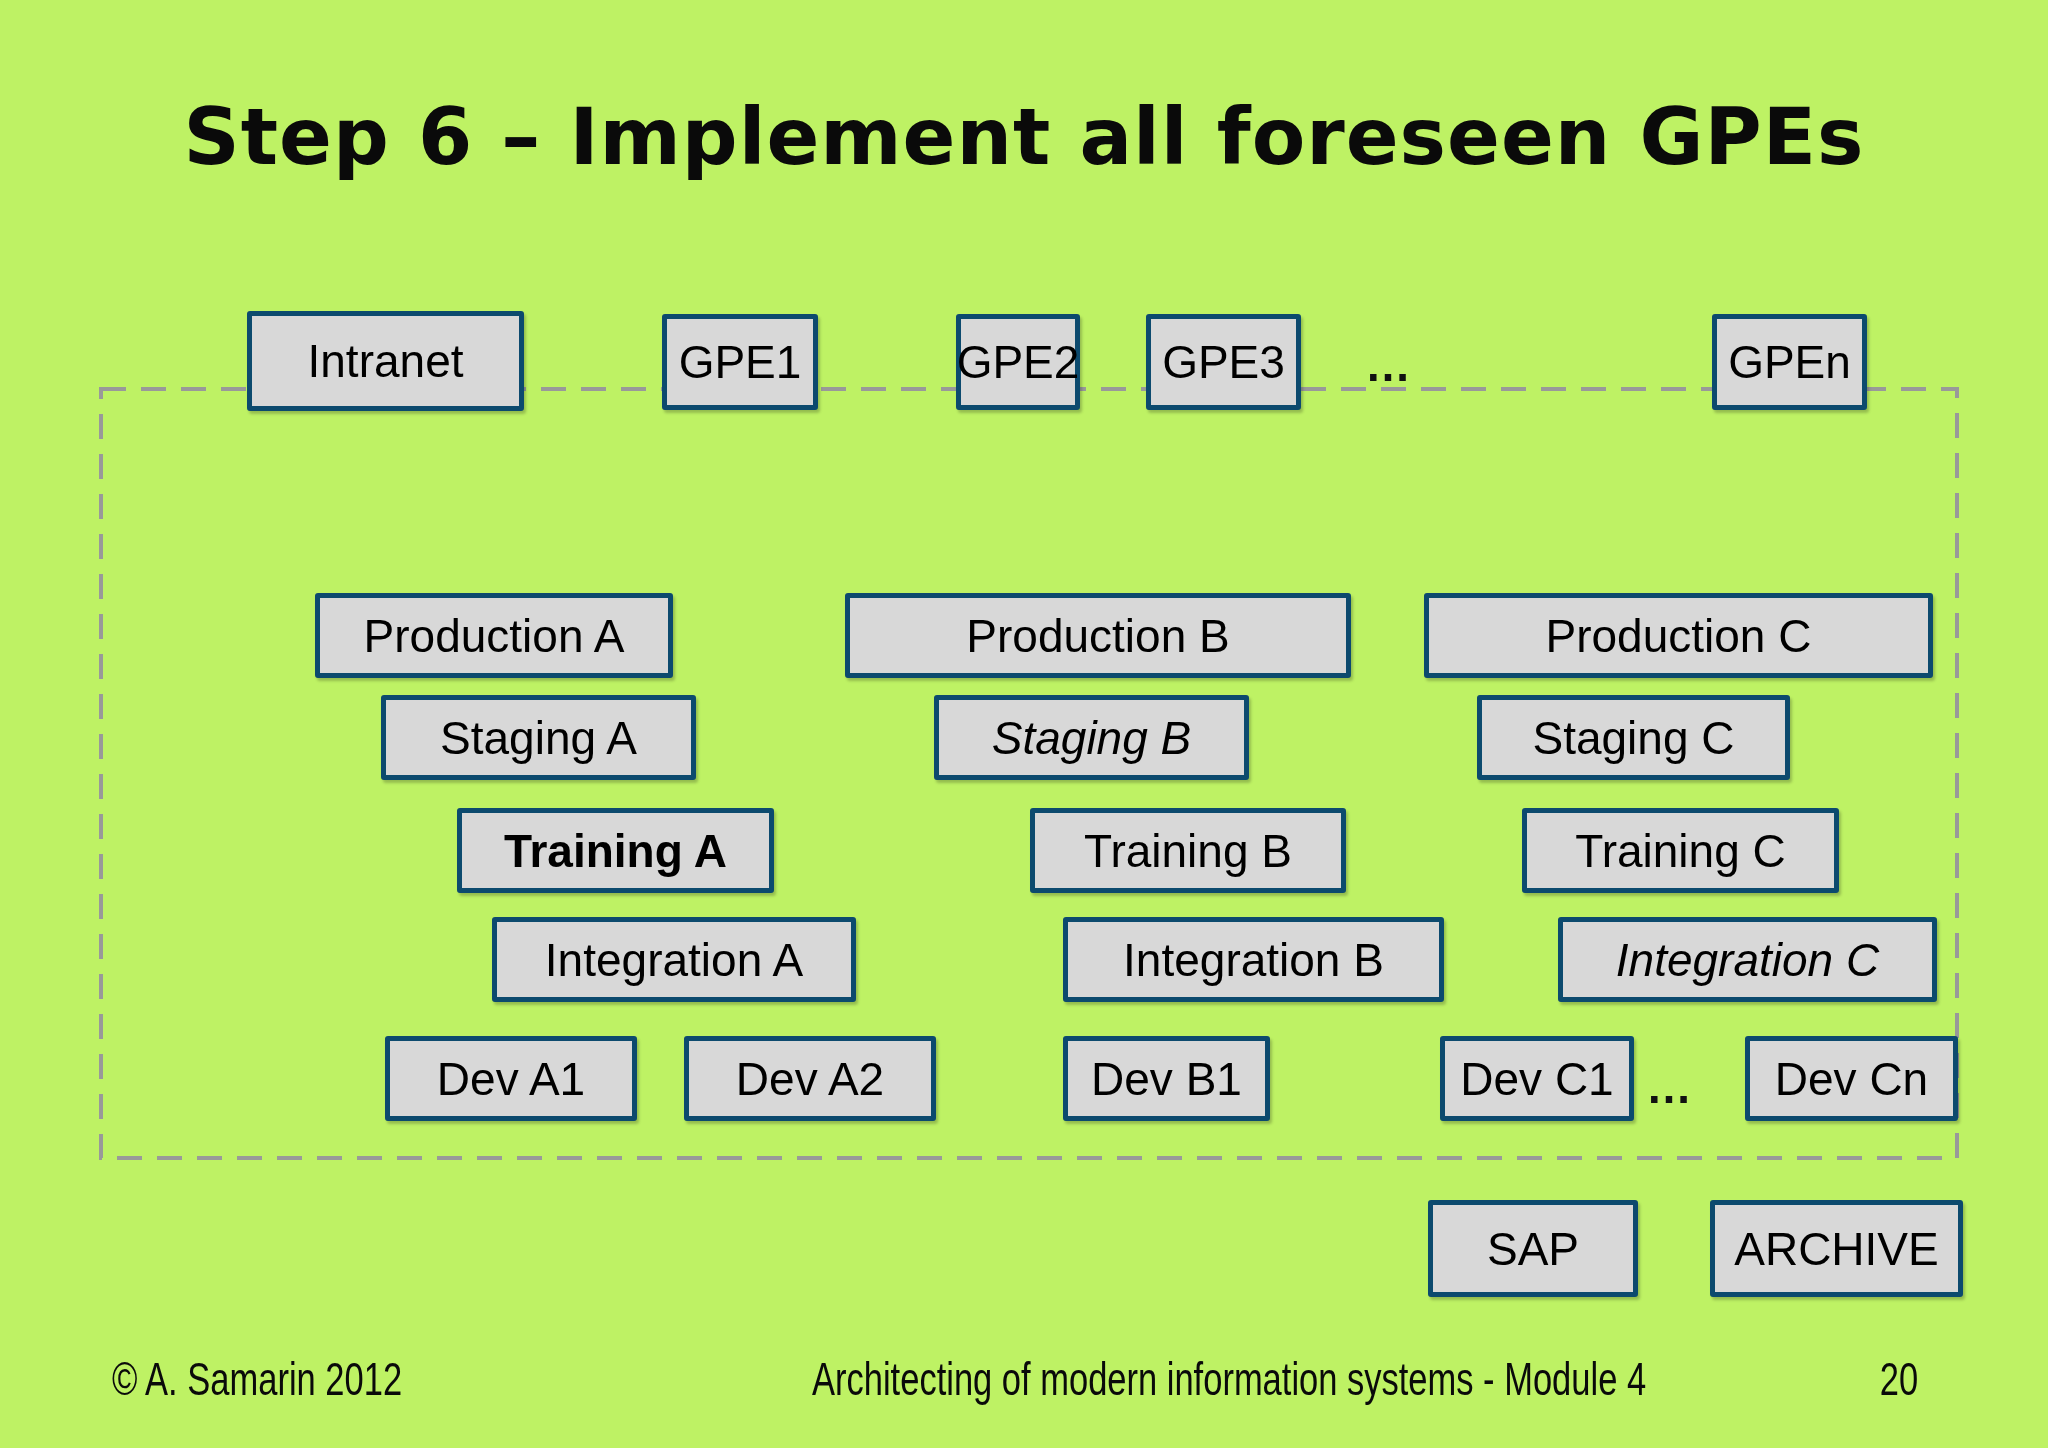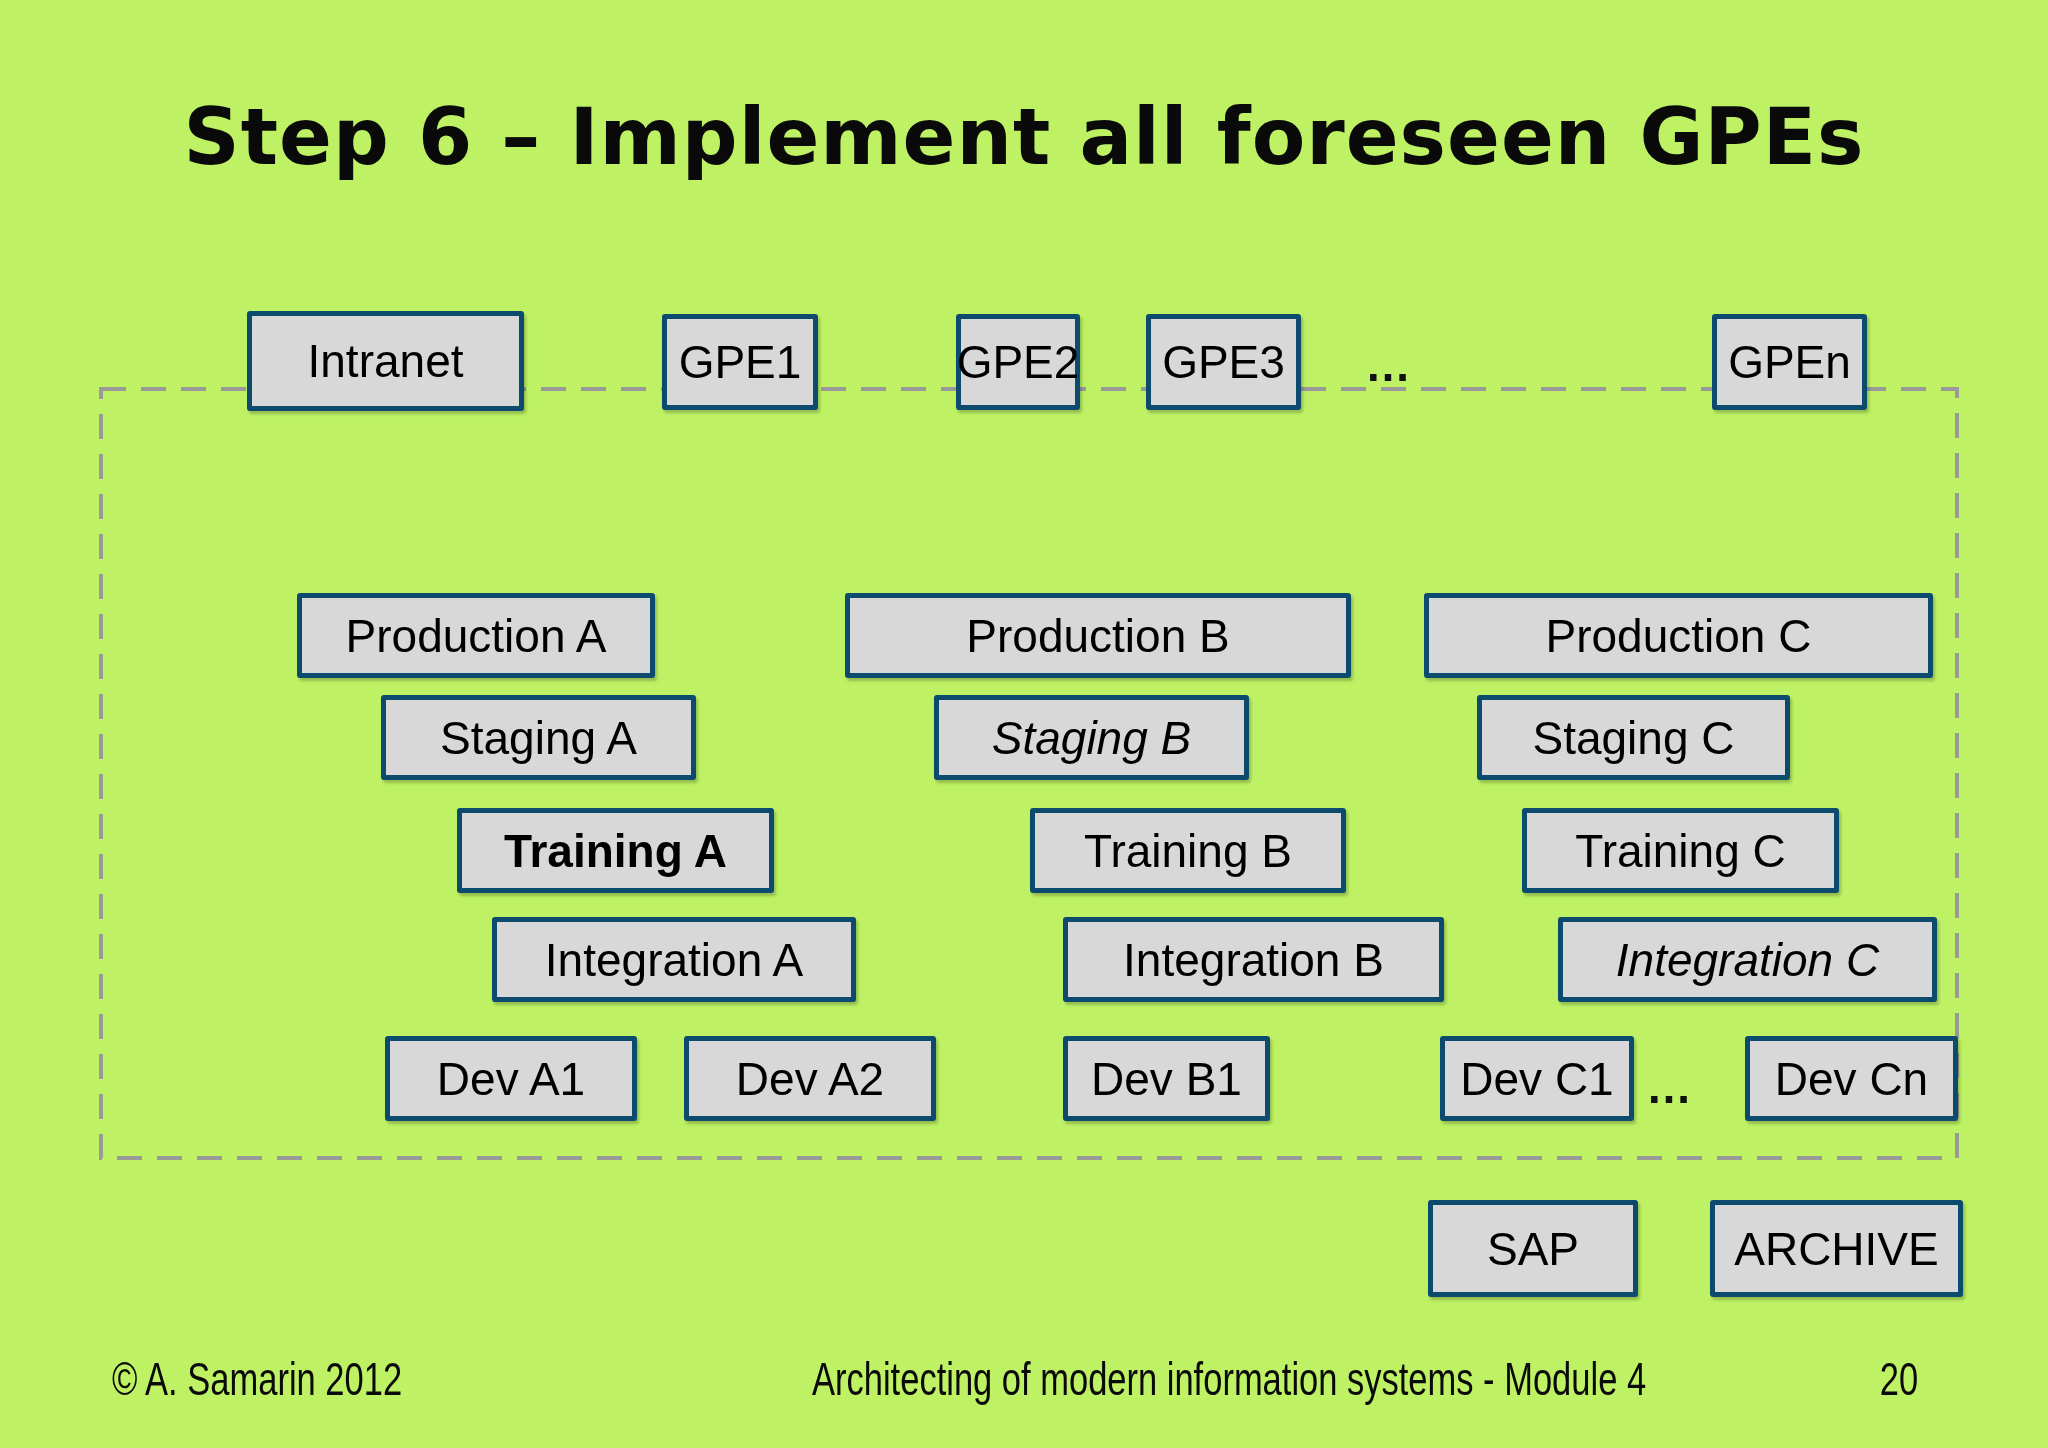"Production A" div.box { left: 297px -> 315px }
